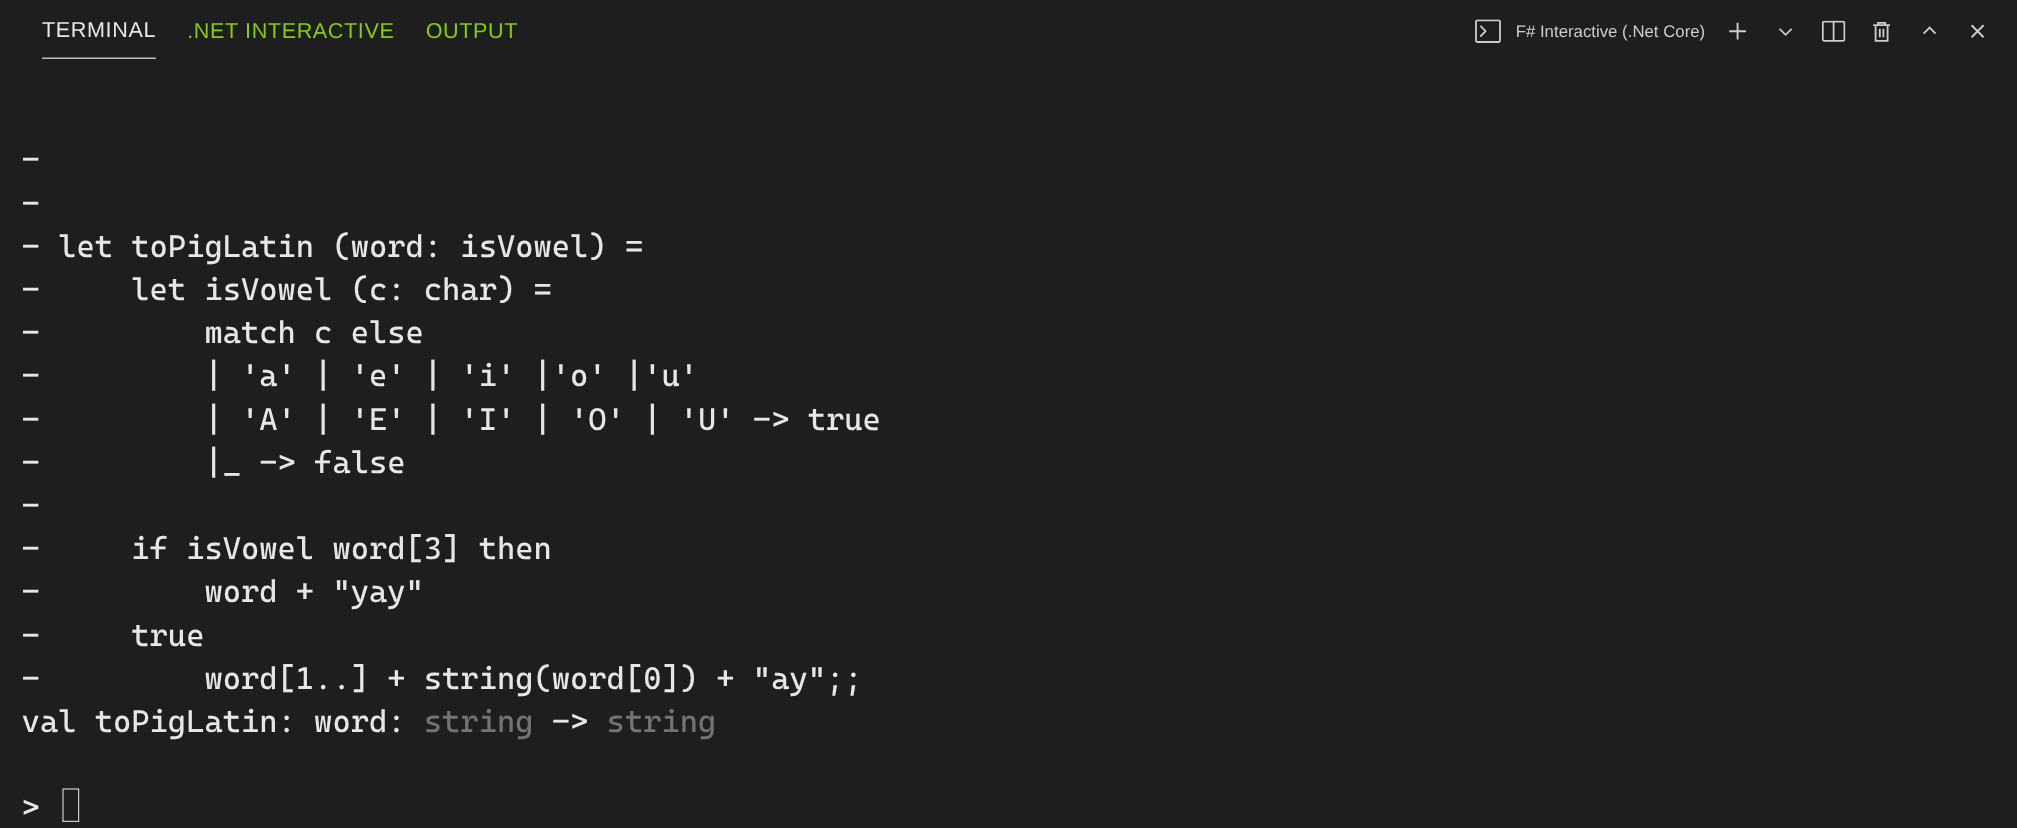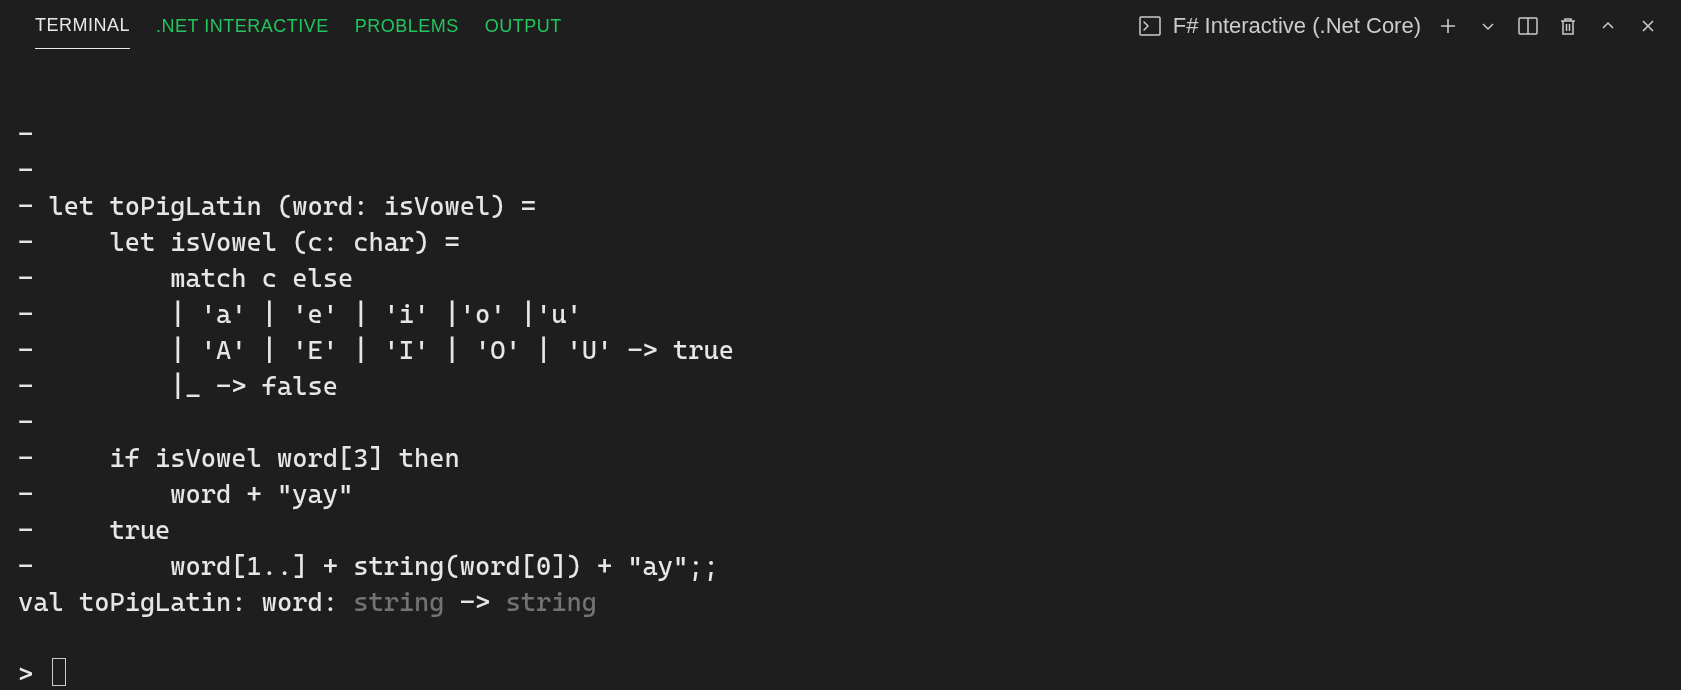".NET INTERACTIVE" .tab { color: #22c55e -> #84cc16 }
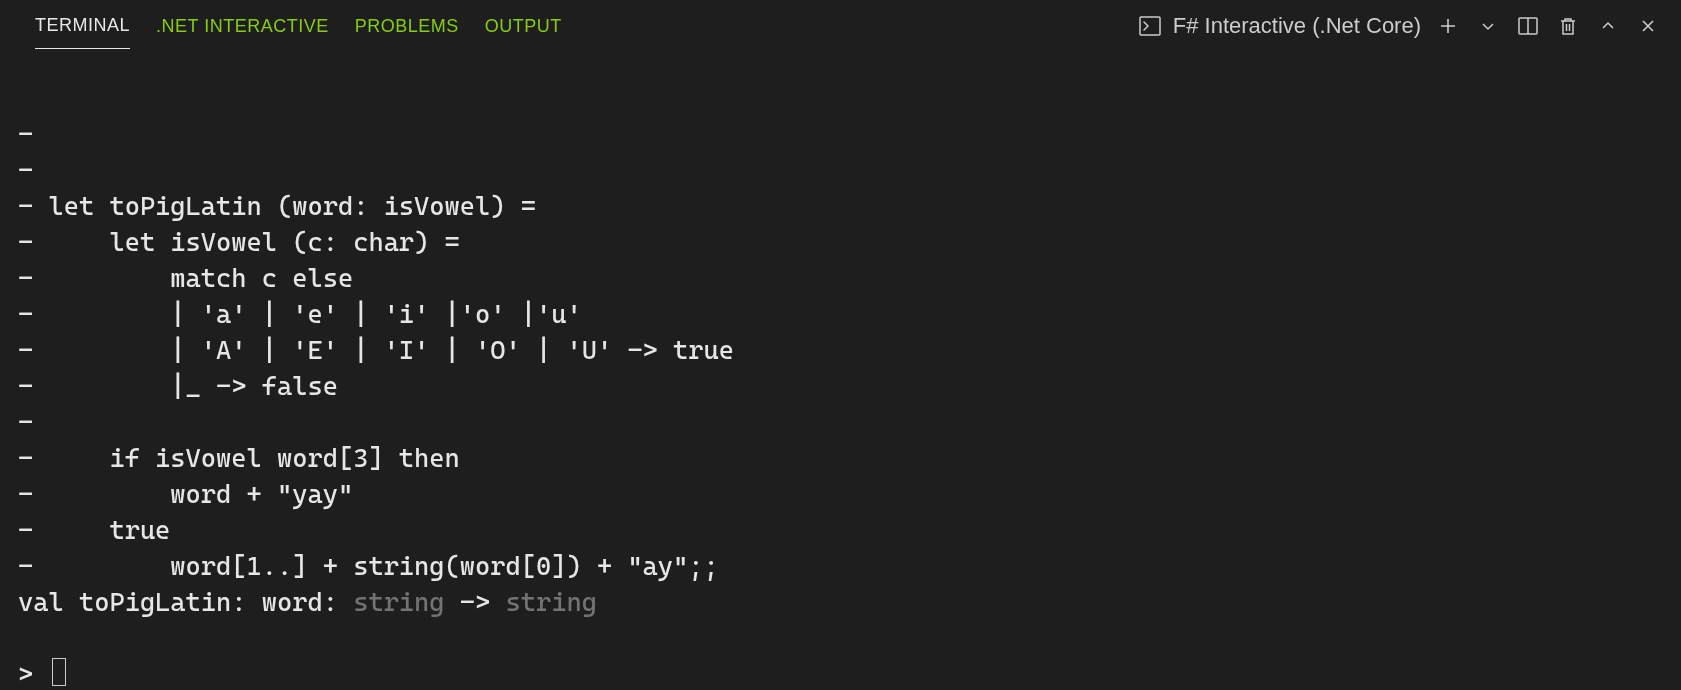"PROBLEMS" div.tab { html: <div>PROBLEMS</div> -> none }
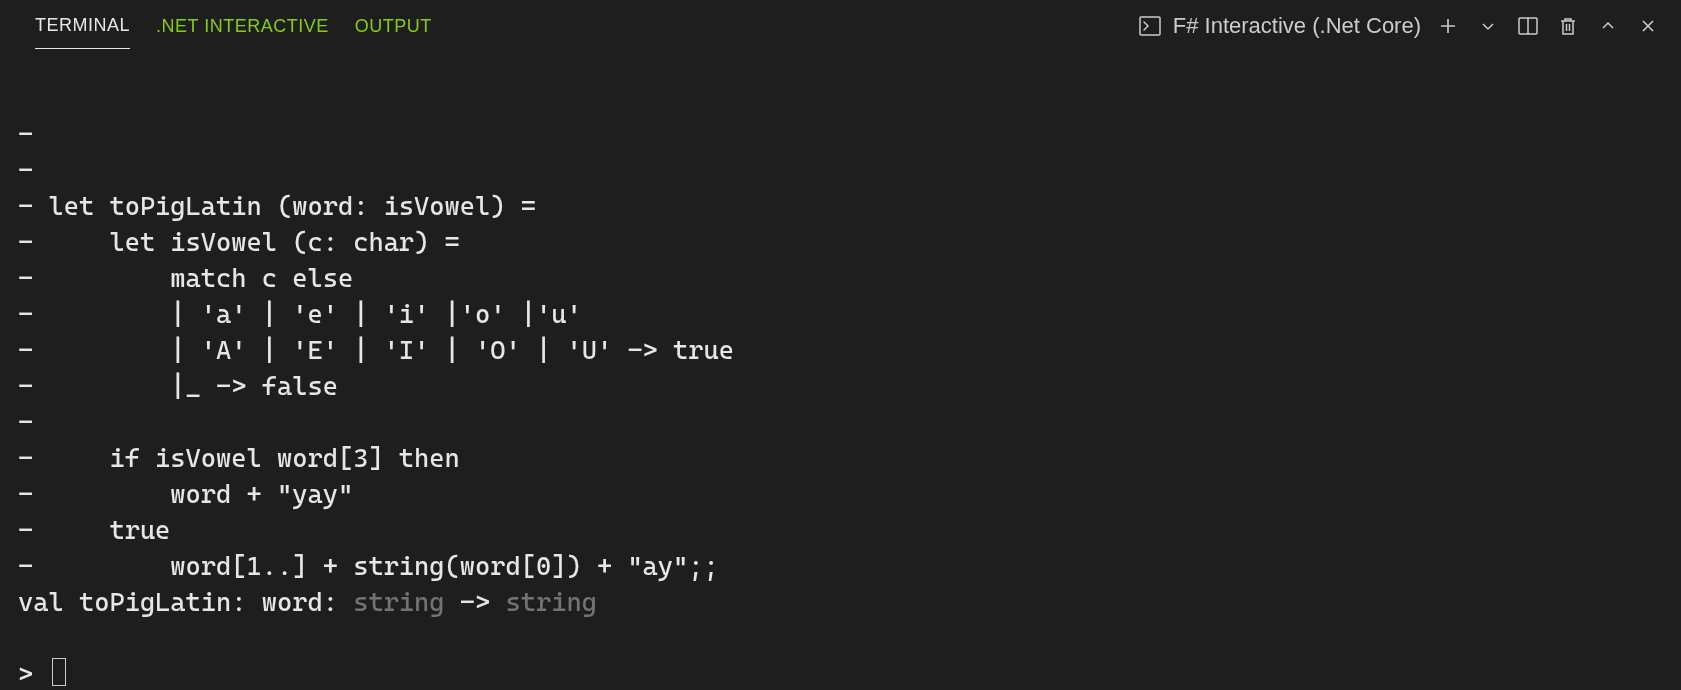"F# Interactive (.Net Core)" .terminal-selector { font-size: 22px -> 14px }
